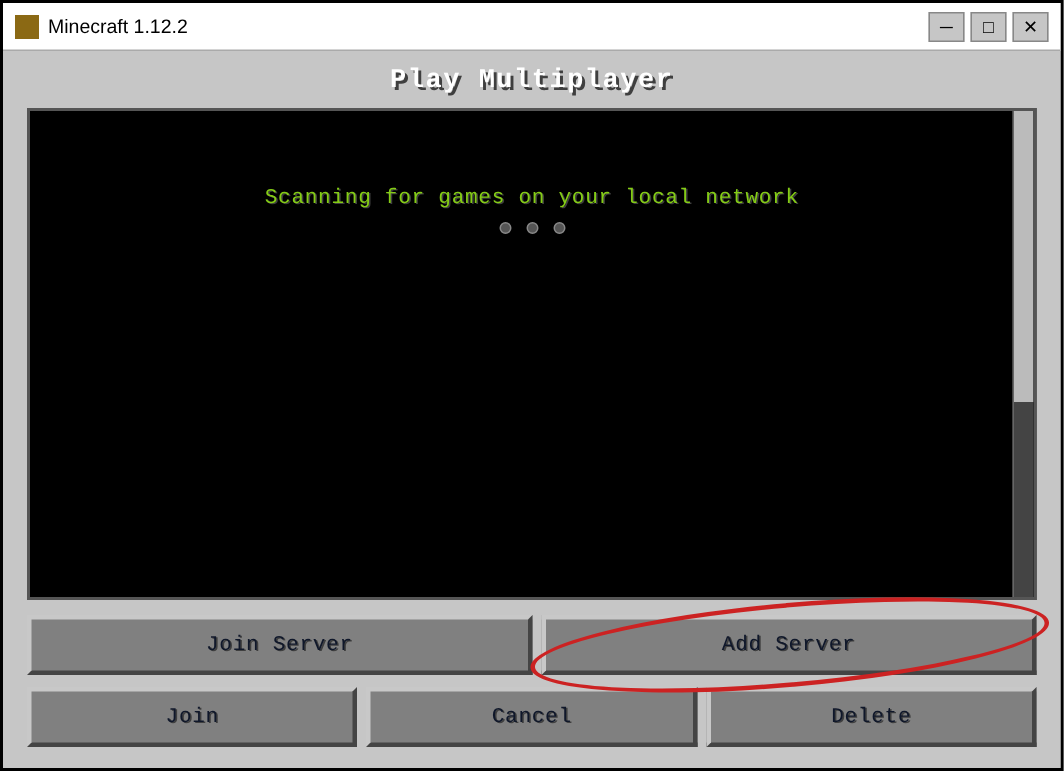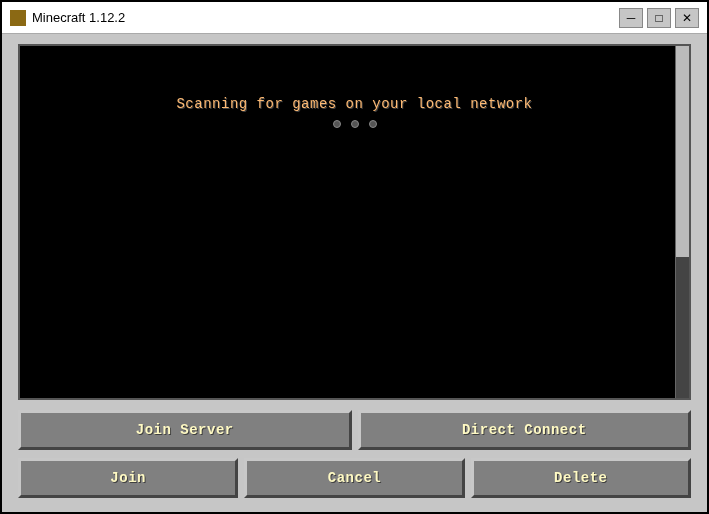"Play Multiplayer" div.page-title { html: none -> <div>Play Multiplayer</div> }
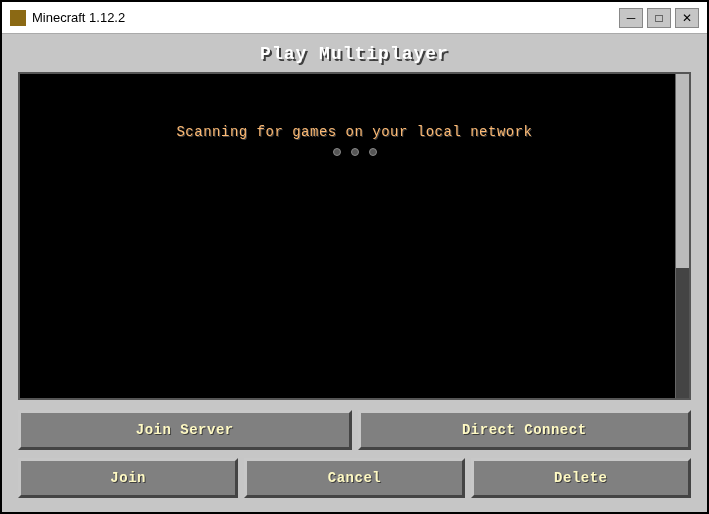"Scanning for games on your" .lan-text { color: #fdba74 -> #84cc16 }
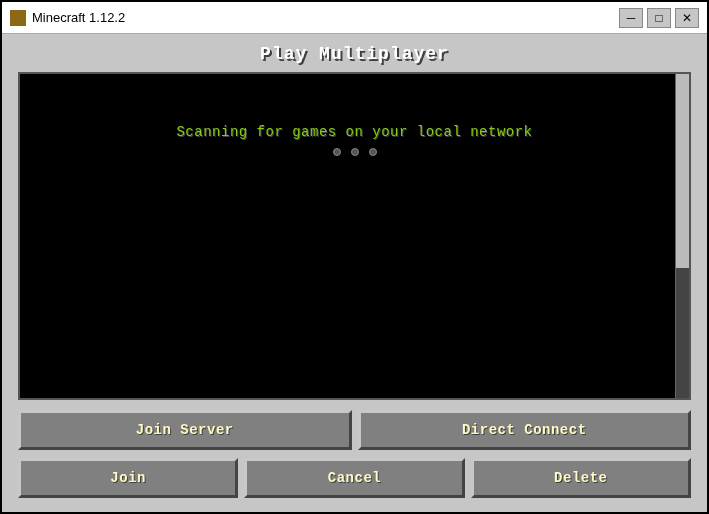"Join Server" .mc-button { color: #fef9c3 -> #0f172a; font-weight: bold -> normal }
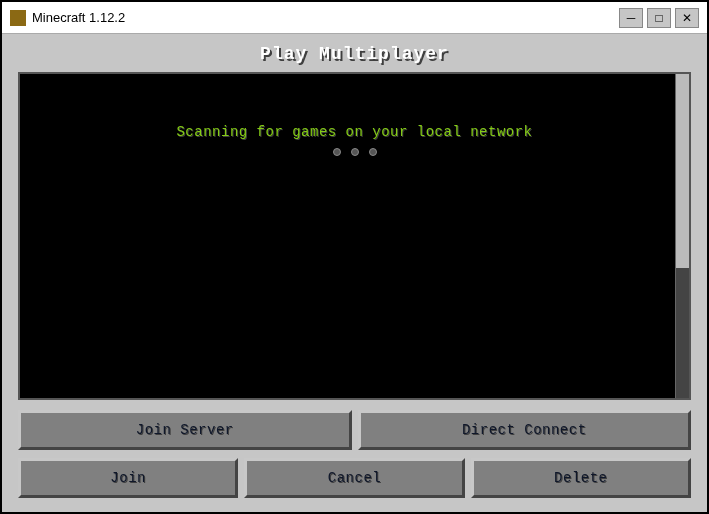"Direct Connect" button.mc-button { html: <button>Direct Connect</button> -> none }
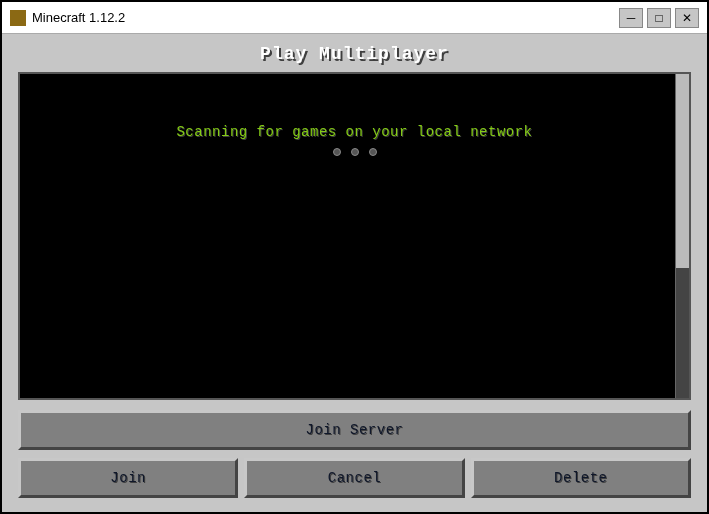"Add Server" div.add-server-wrapper { html: none -> <div> <button>Add Server</button> <div></div> </div> }
